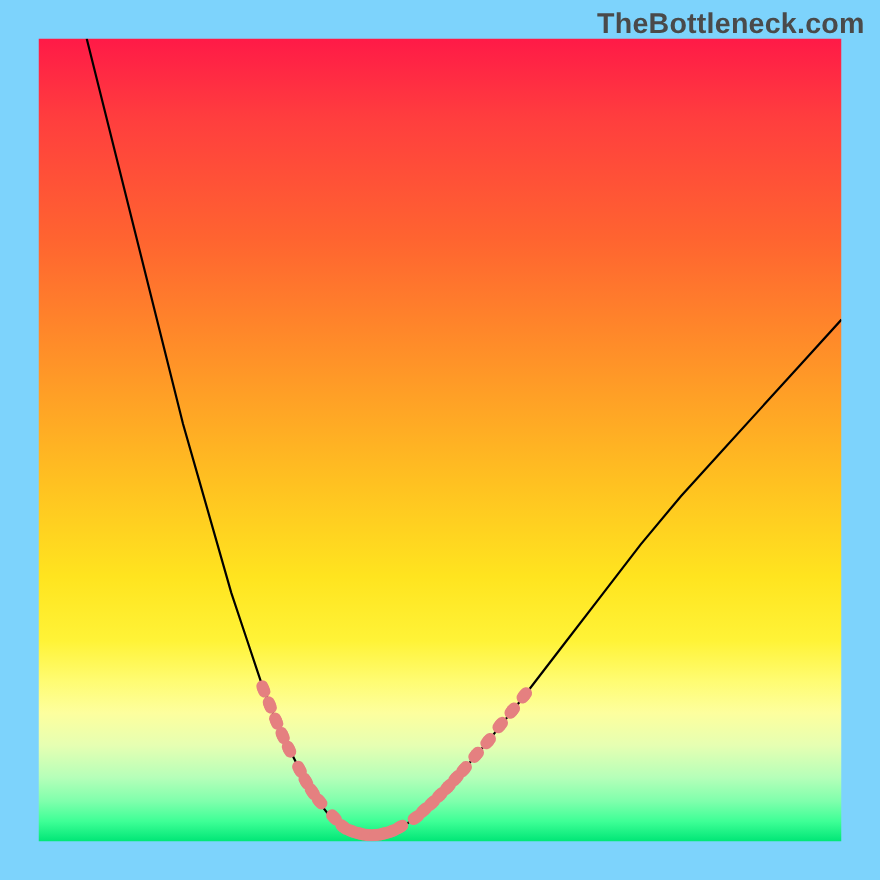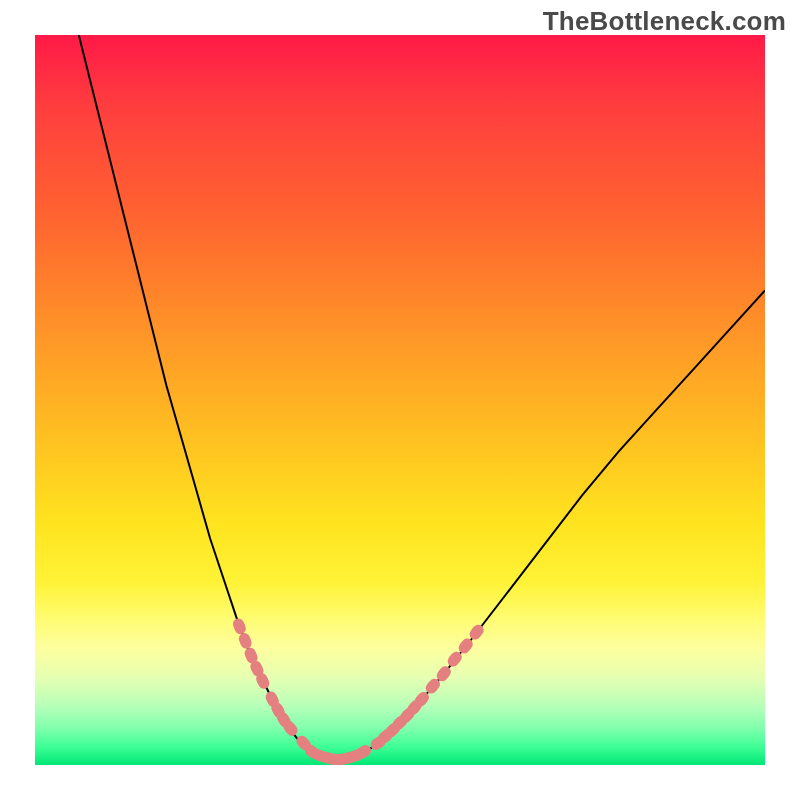"TheBottleneck.com" .frame { background: #ffffff -> #7dd3fc }
